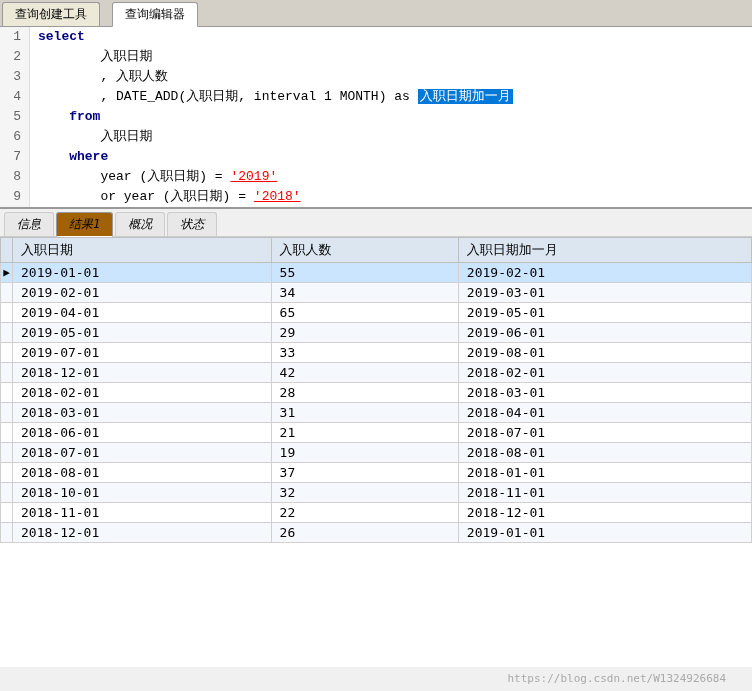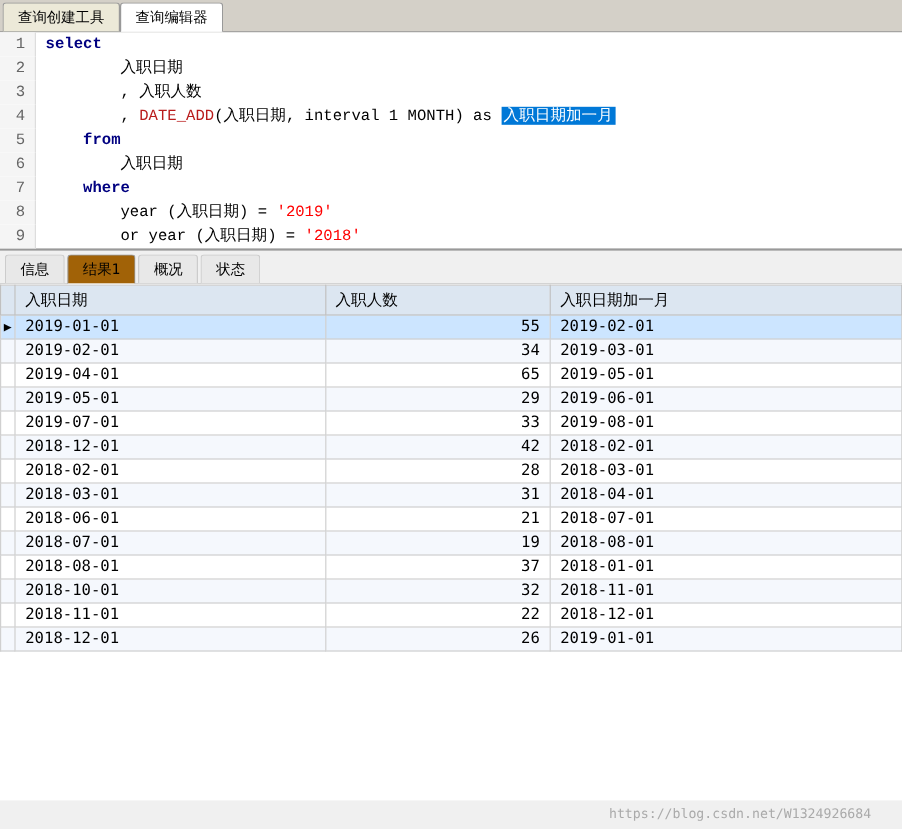"查询创建工具" .tab { margin-right: 0 -> 12px }
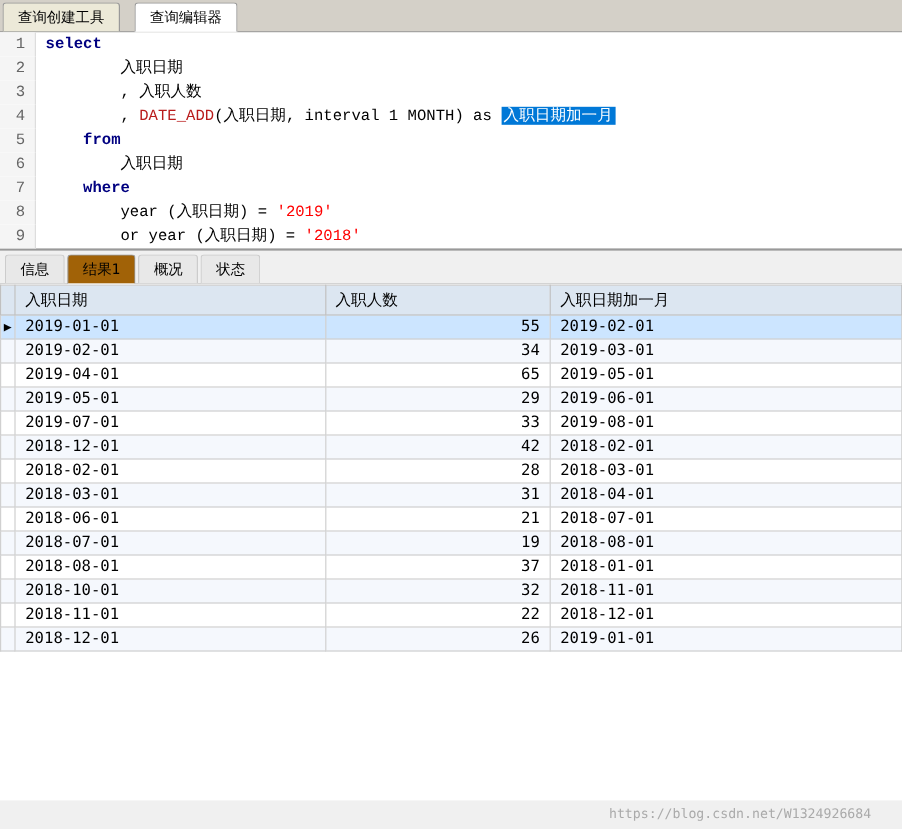"DATE_ADD" .fn { color: #b91c1c -> #000000 }
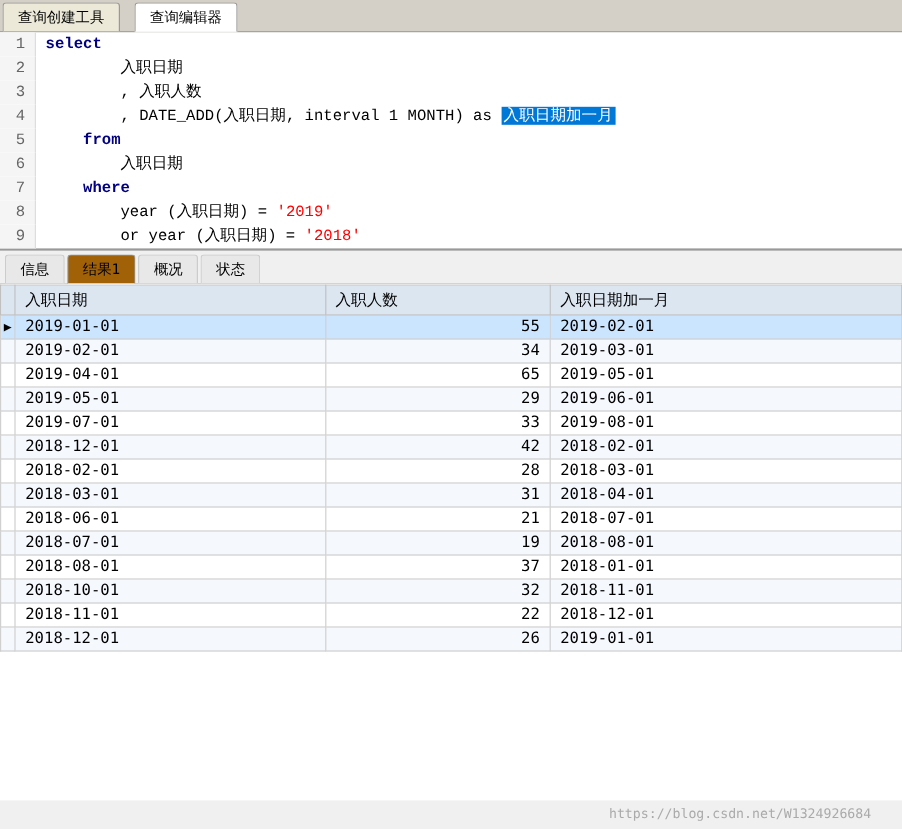"'2019'" .str { text-decoration: none -> underline }
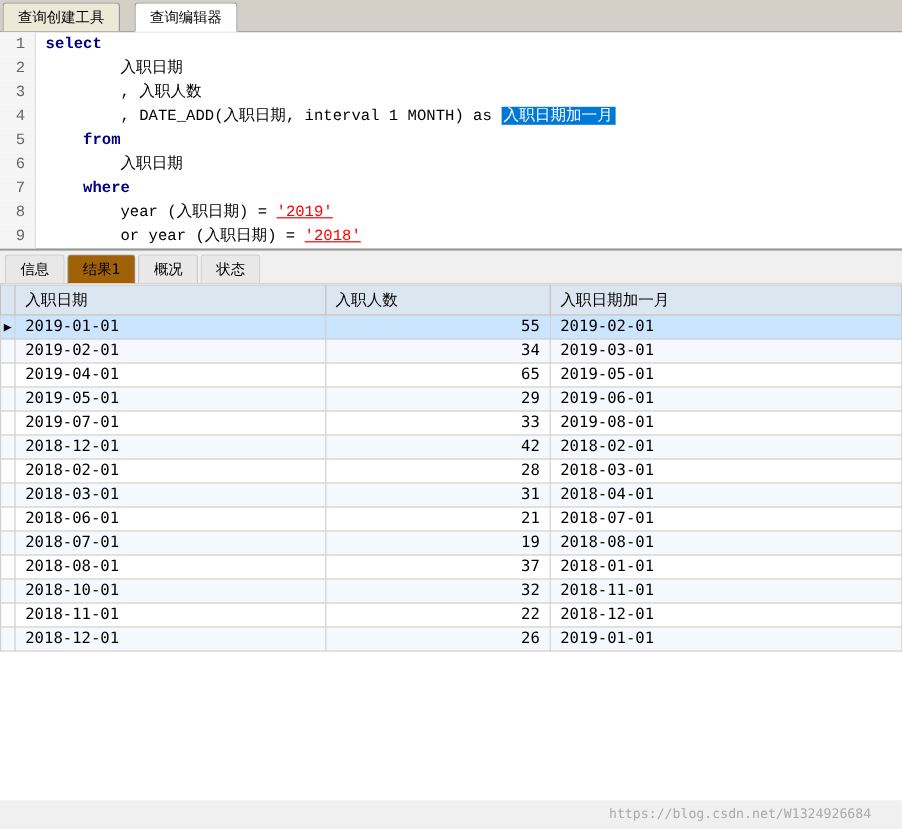"信息" .bottom-tab { font-style: none -> italic }
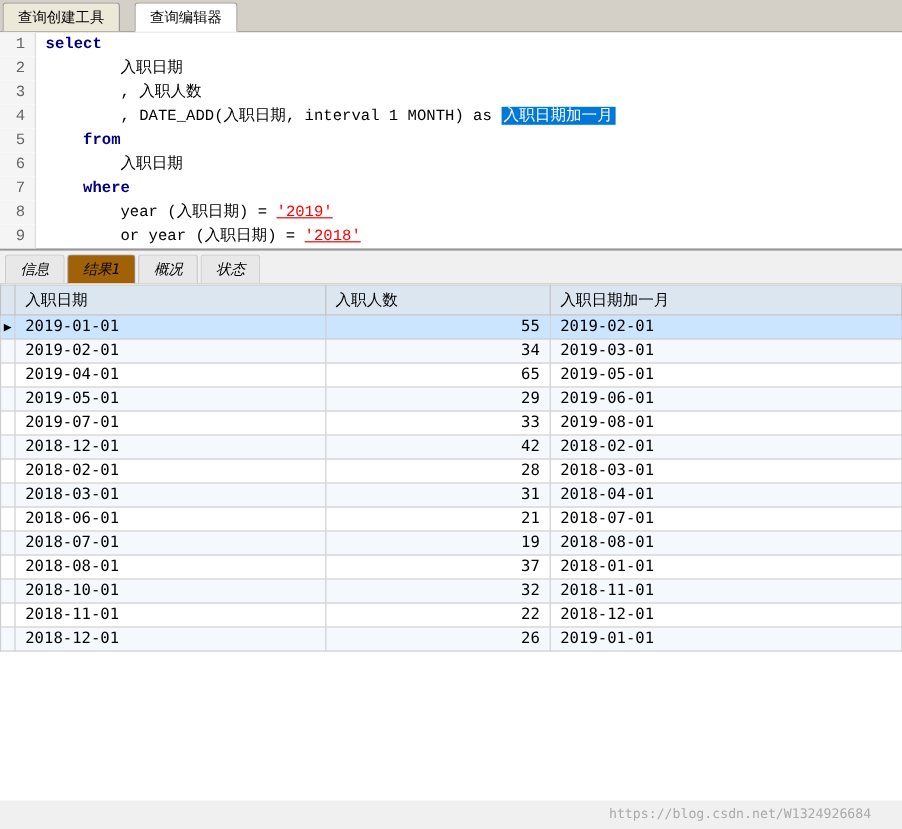"55" td.num { text-align: right -> left }
